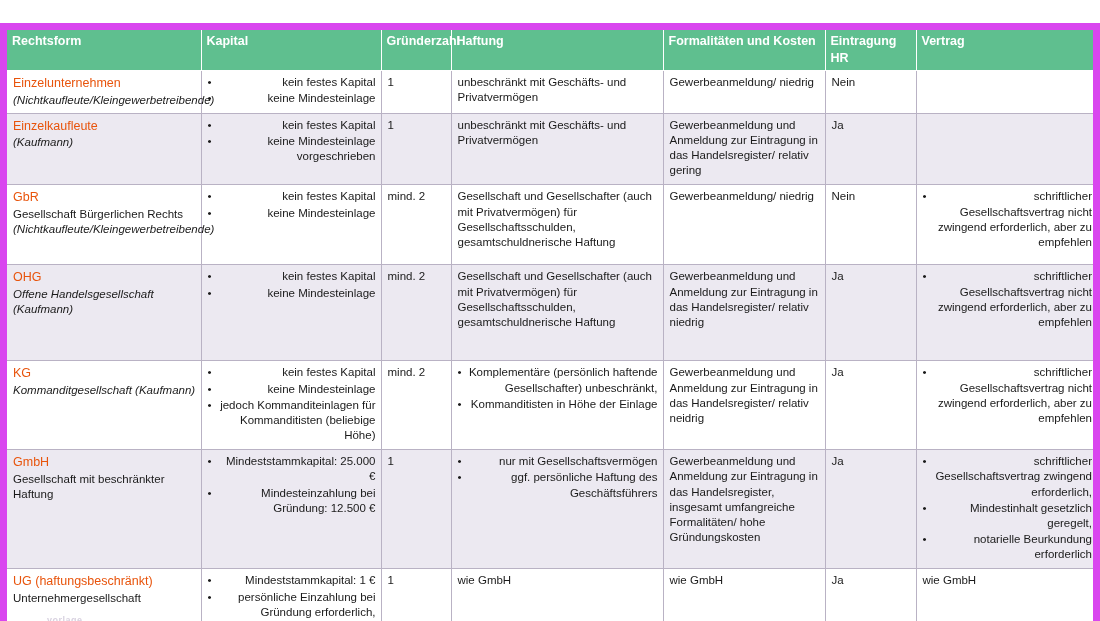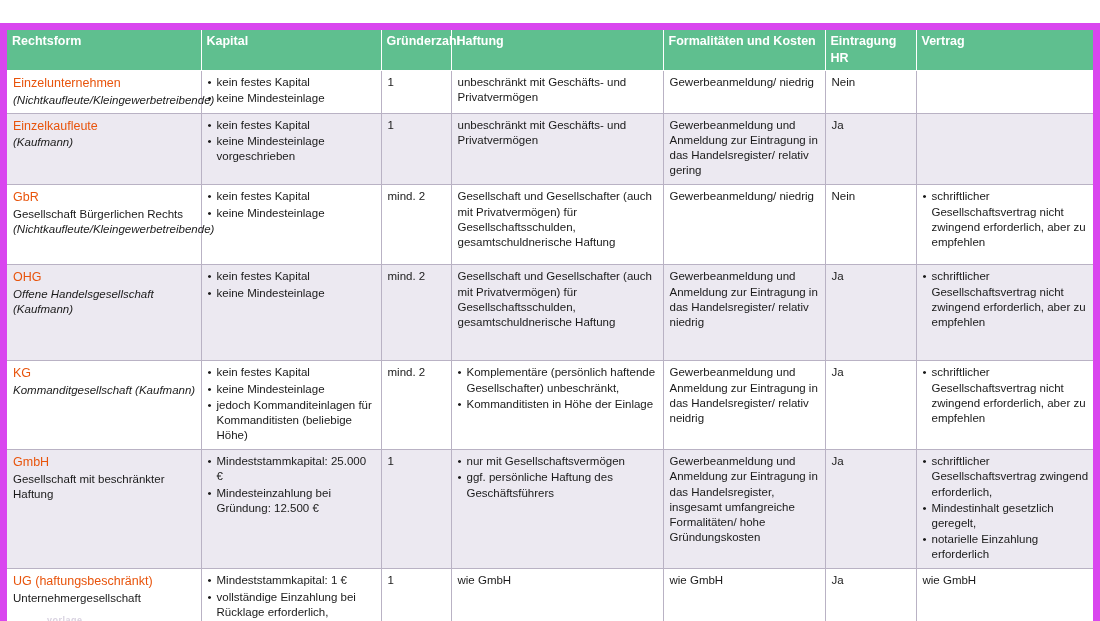"kein festes Kapital" ul { text-align: none -> right }
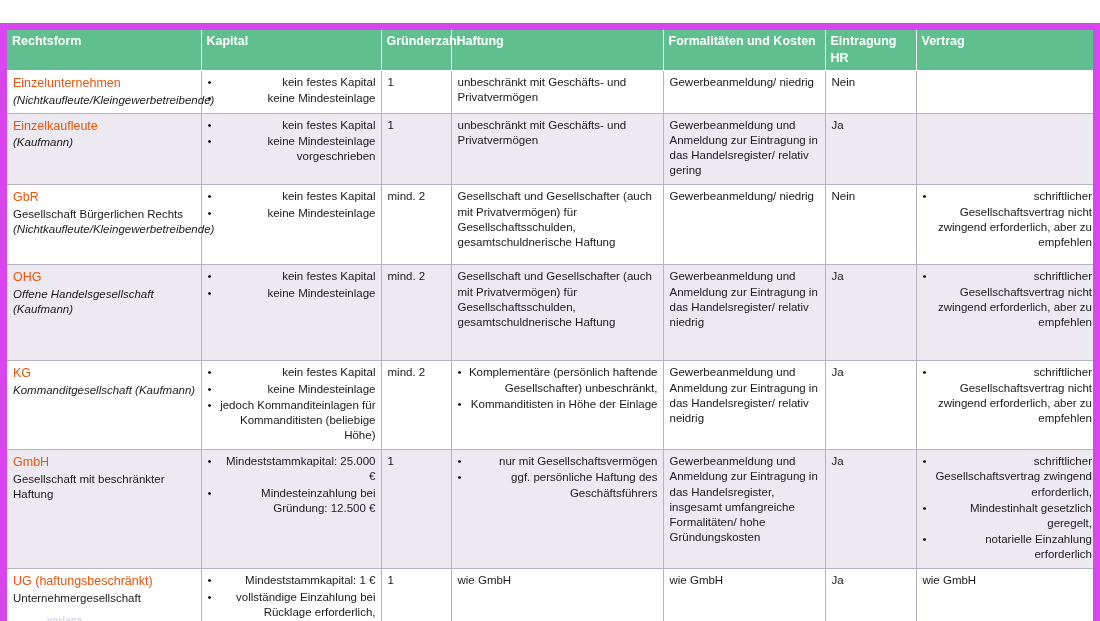"notarielle Einzahlung erforderlich" li { text: Einzahlung -> Beurkundung }
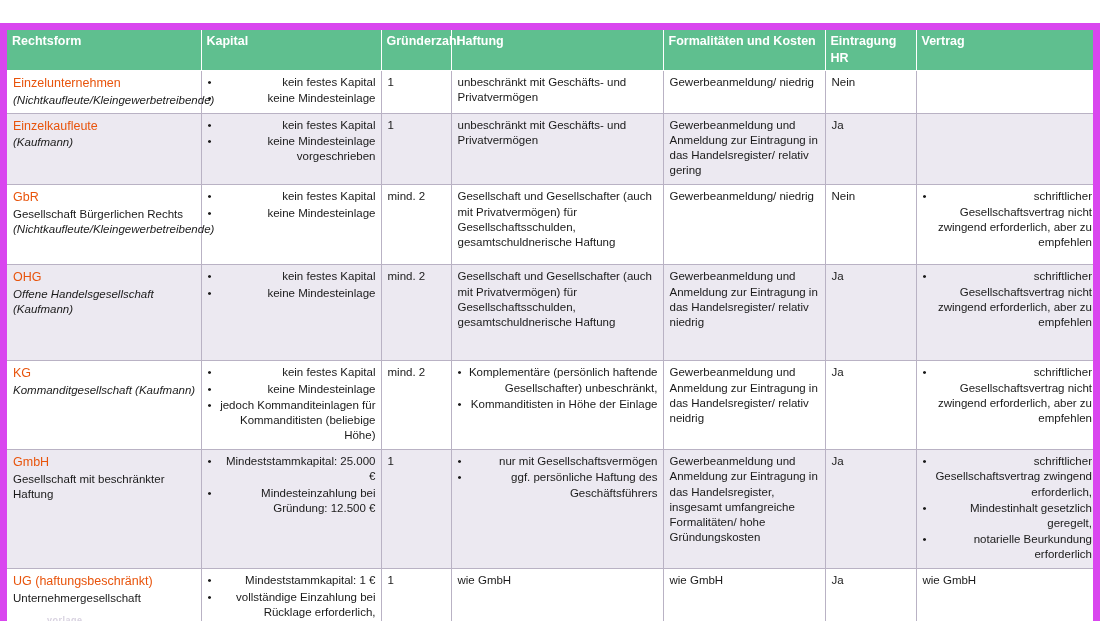"vollständige Einzahlung bei Rücklage" li { text: vollständige Einzahlung bei Rücklage -> persönliche Einzahlung bei Gründung }
